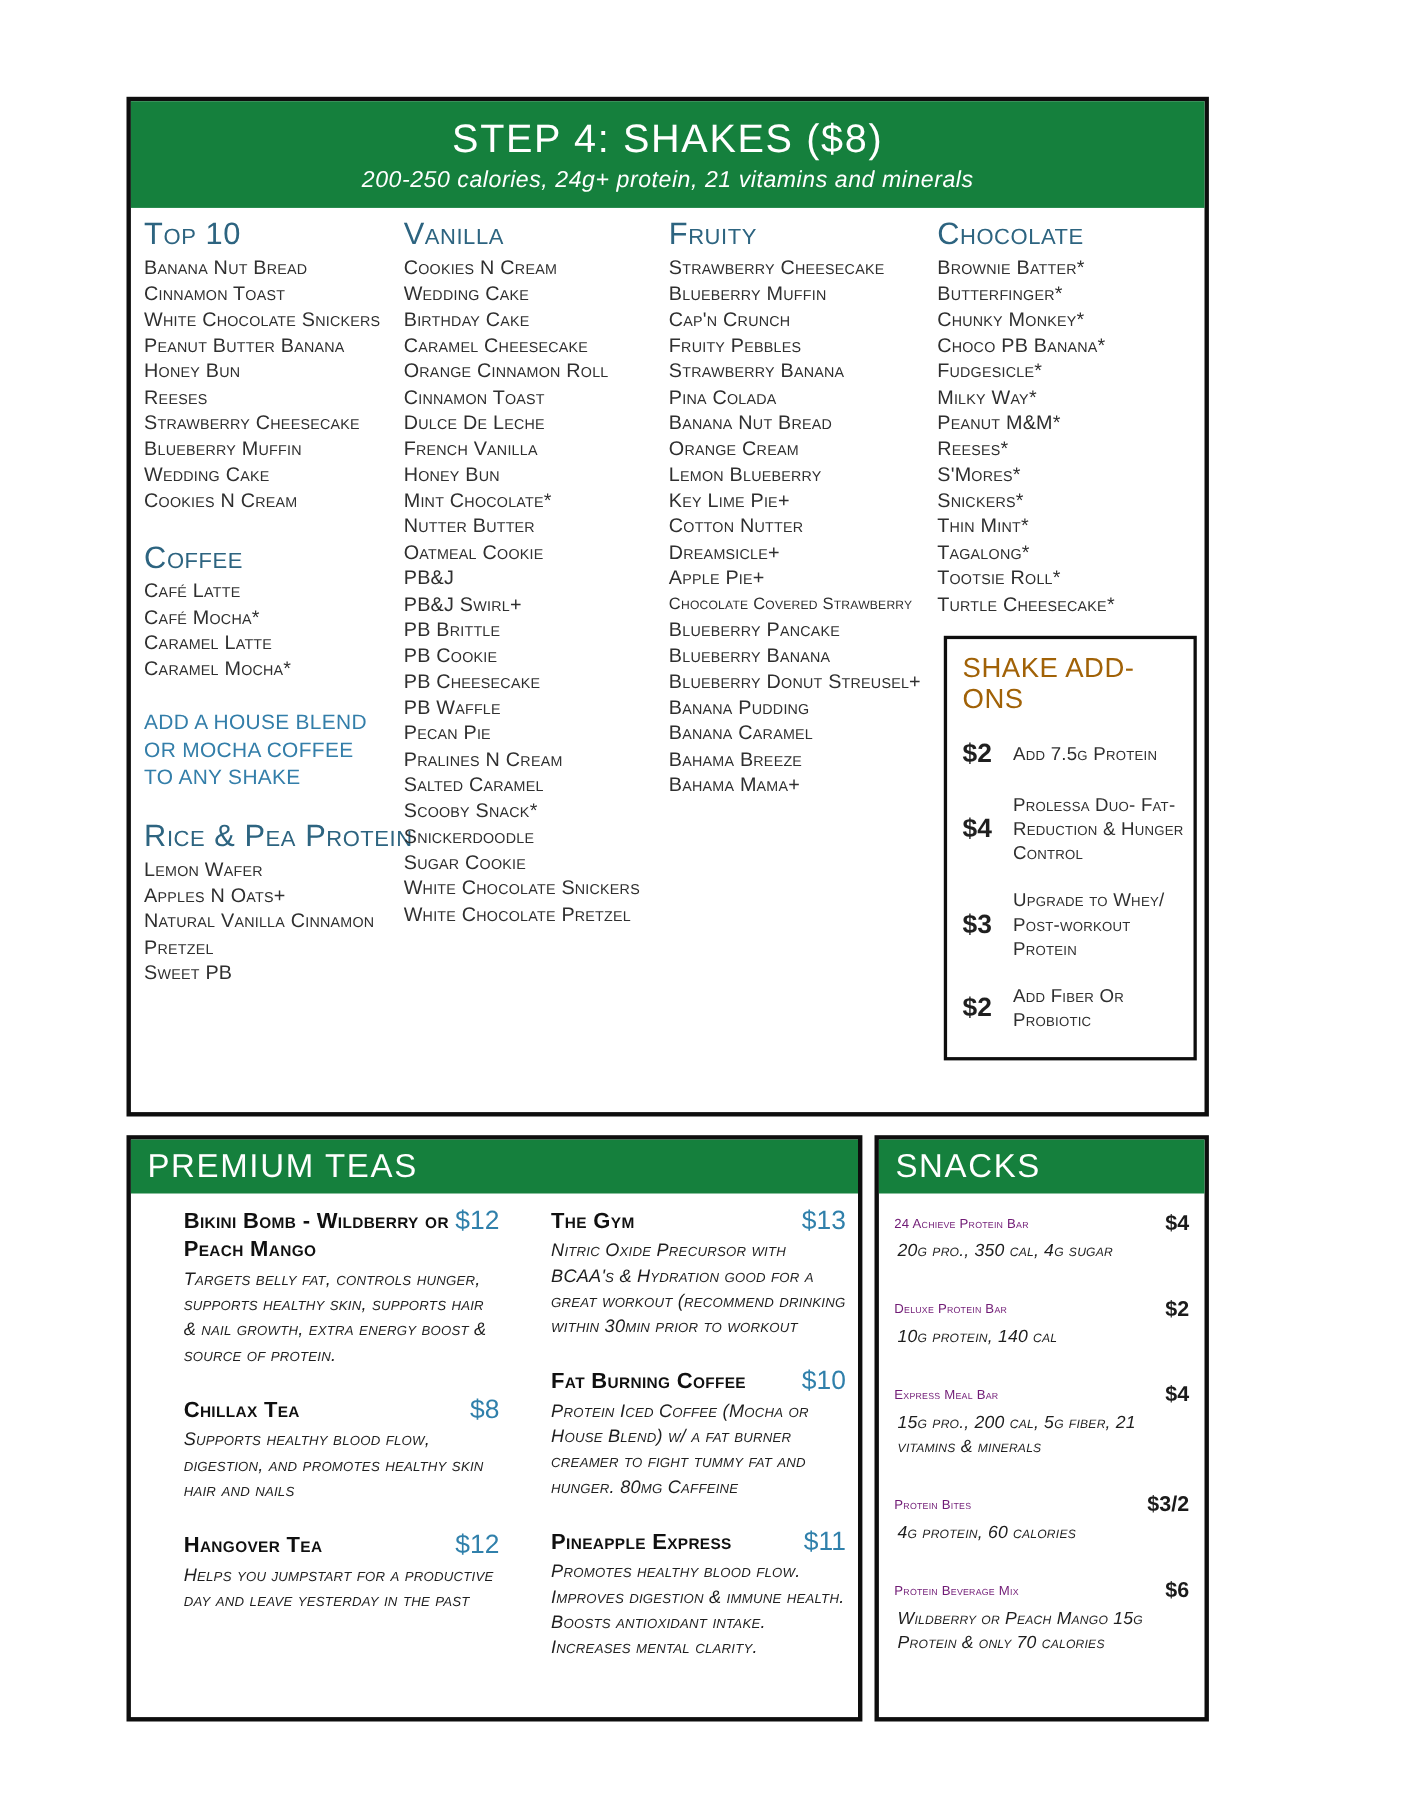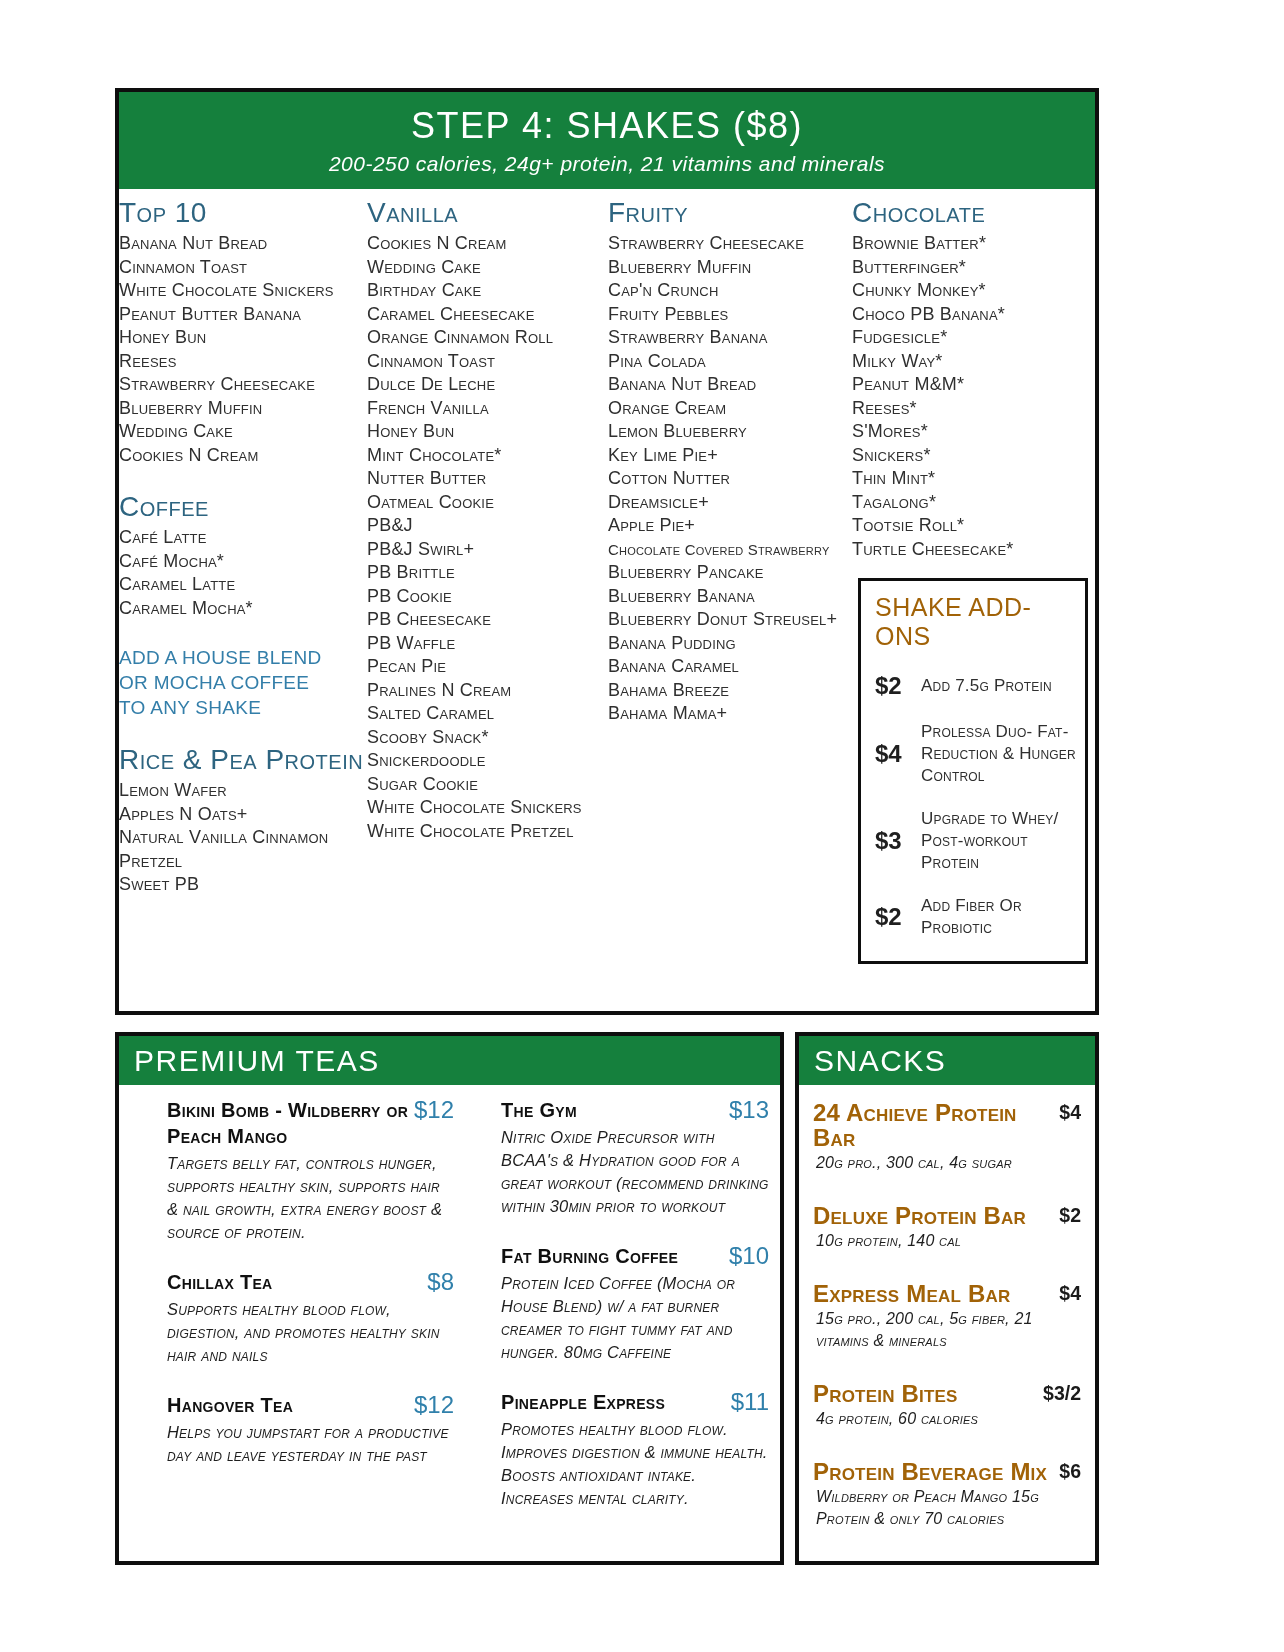"Top 10" div.mcol { left: 0 -> 12px }
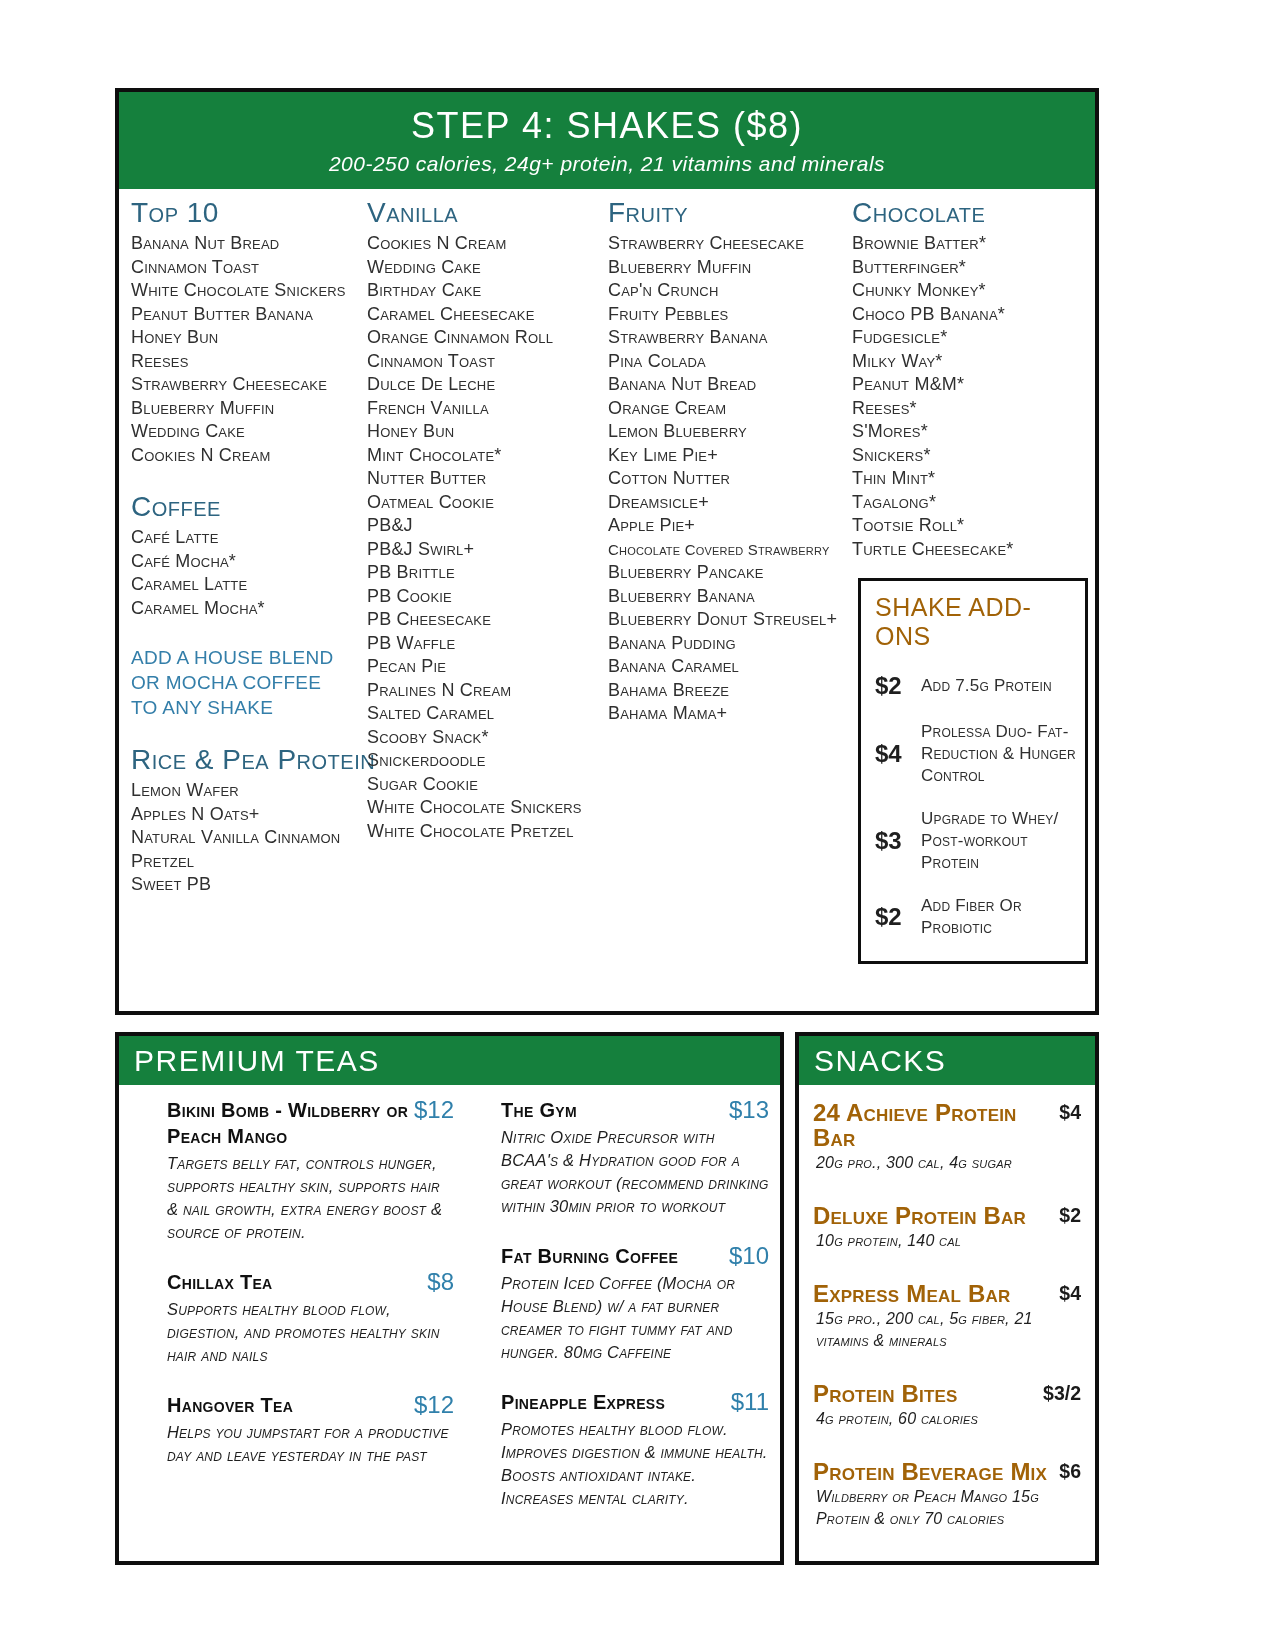"24 Achieve Protein Bar" .snack-name { color: #a16207 -> #701a75; font-size: 24px -> 12px; font-weight: 700 -> 400 }
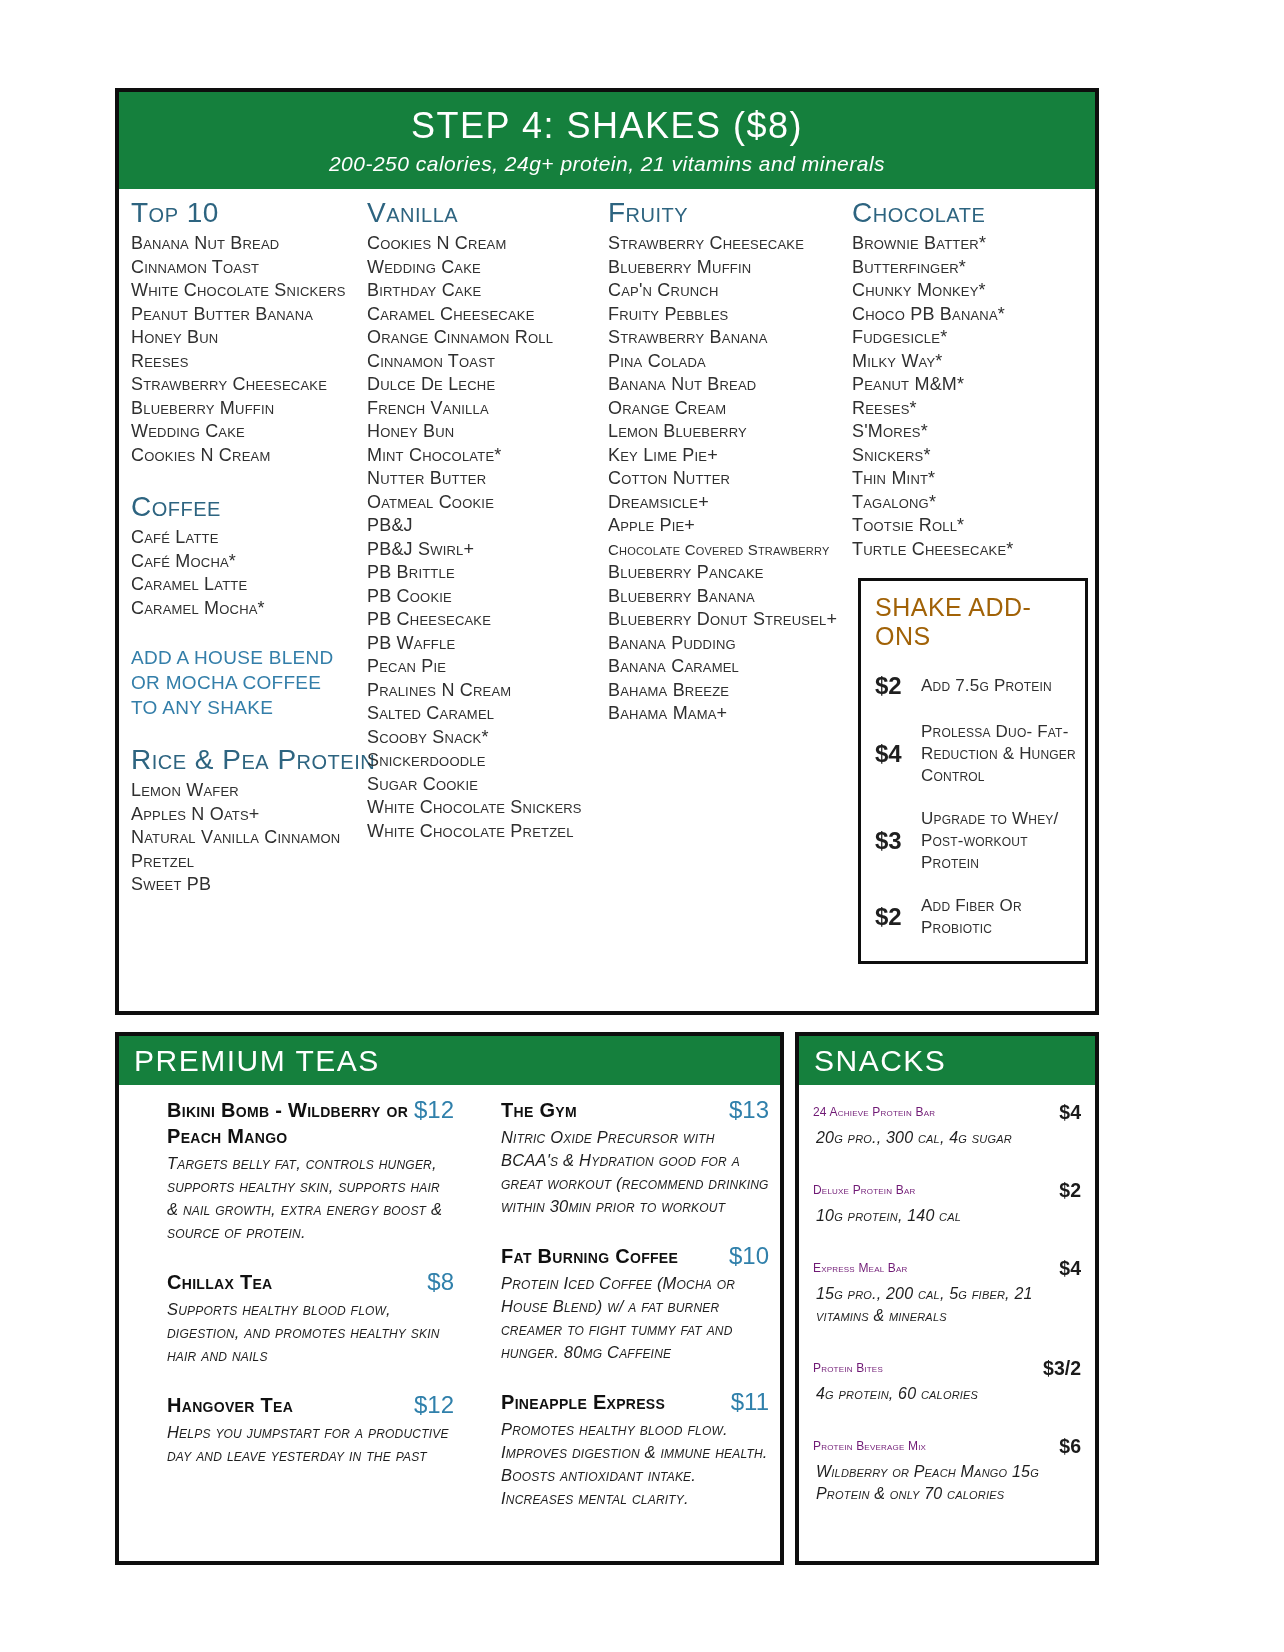"20g pro., 300 cal, 4g" div.snack-desc { text: 300 -> 350 }
